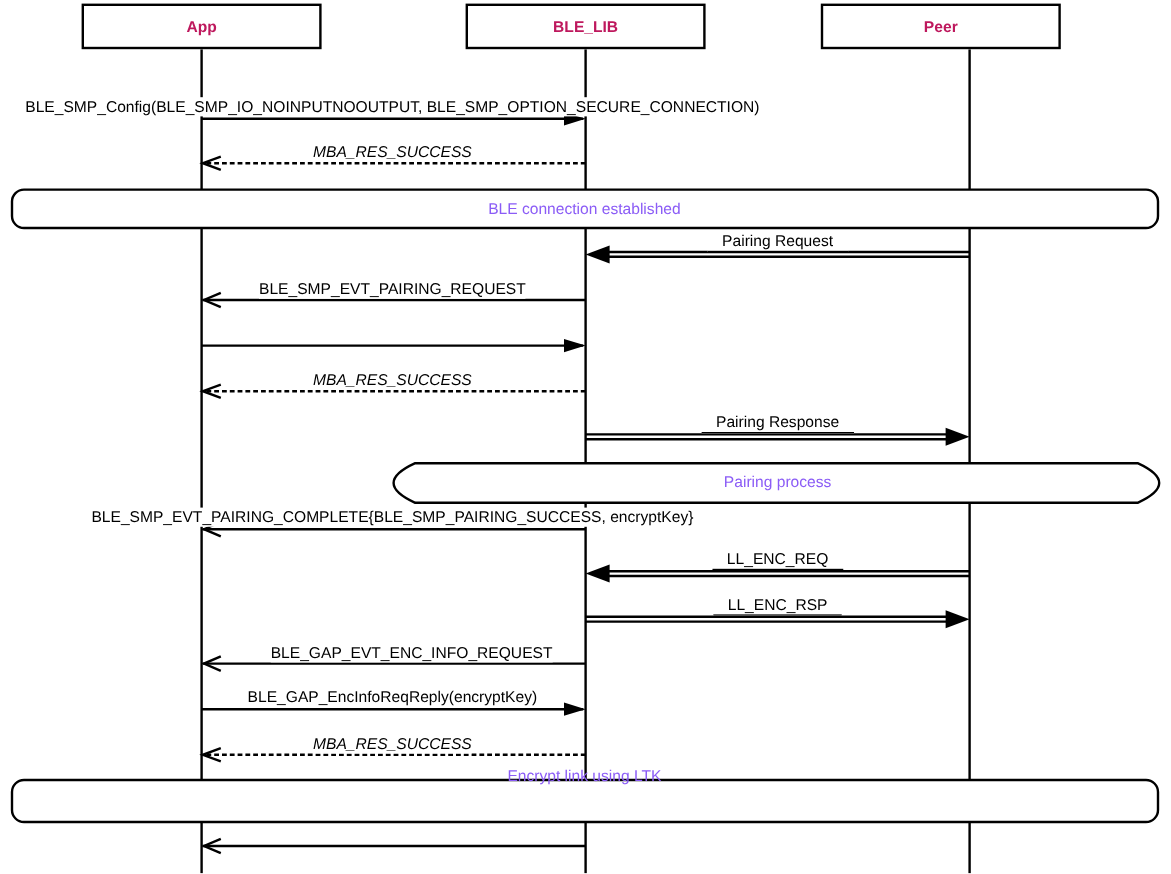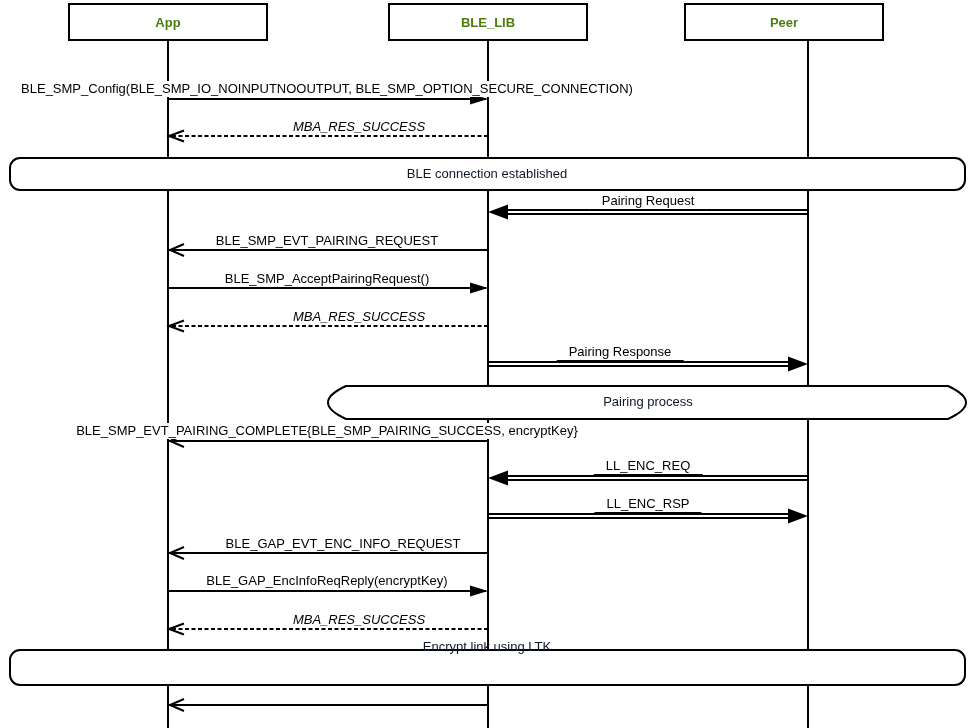"App" .actor-box { color: #4d7c0f -> #be185d }
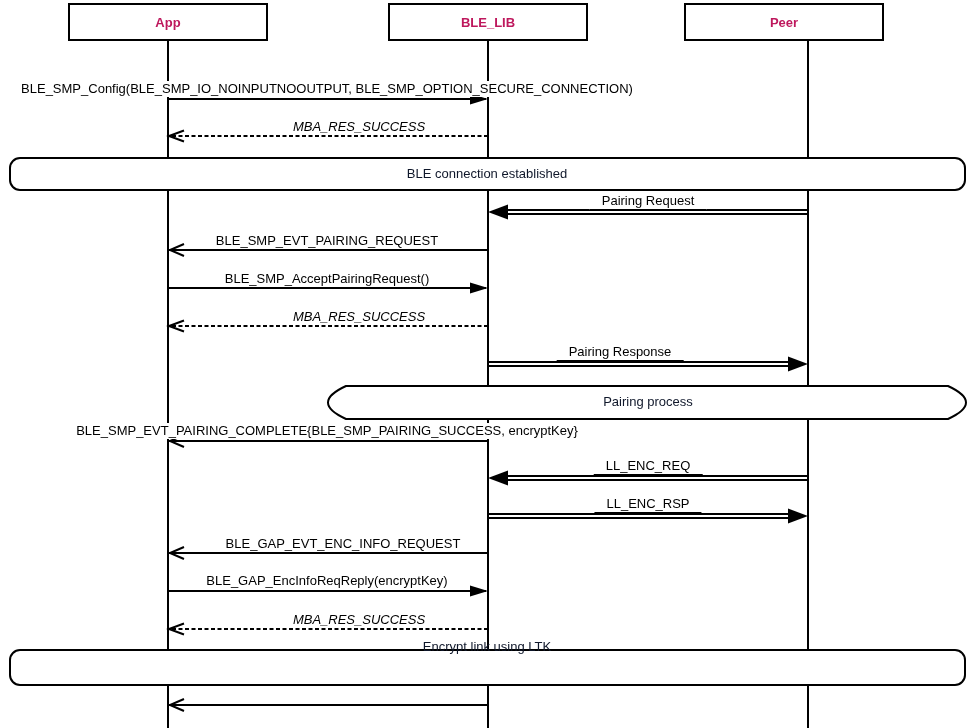"MBA_RES_SUCCESS" .msg-label.italic { margin-left: 32px -> none }
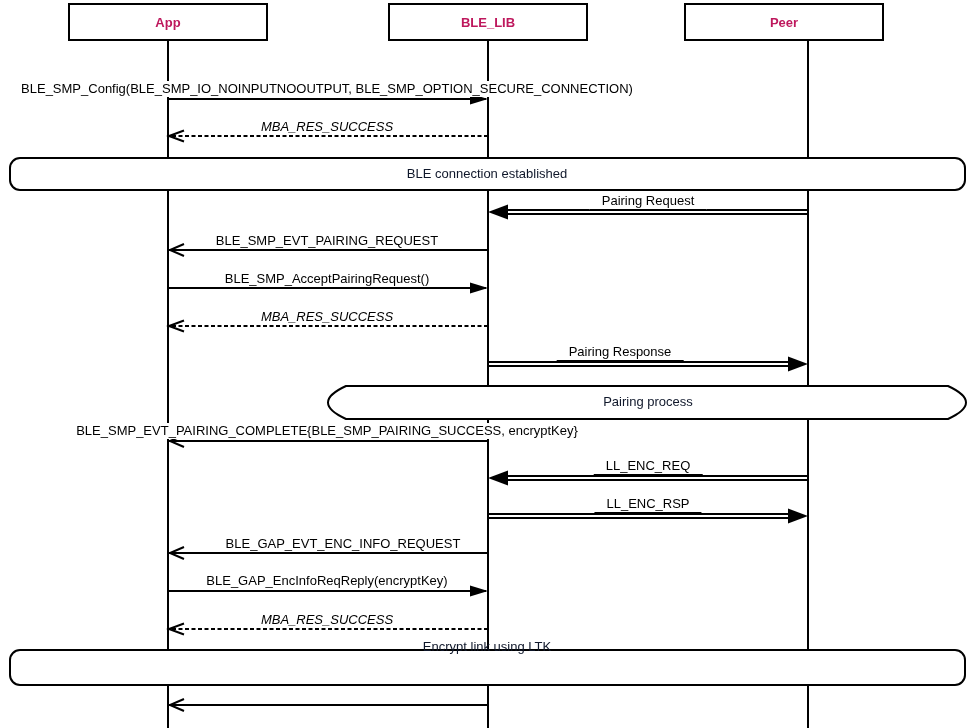"BLE connection established" .band-label { color: #0f172a -> #8b5cf6 }
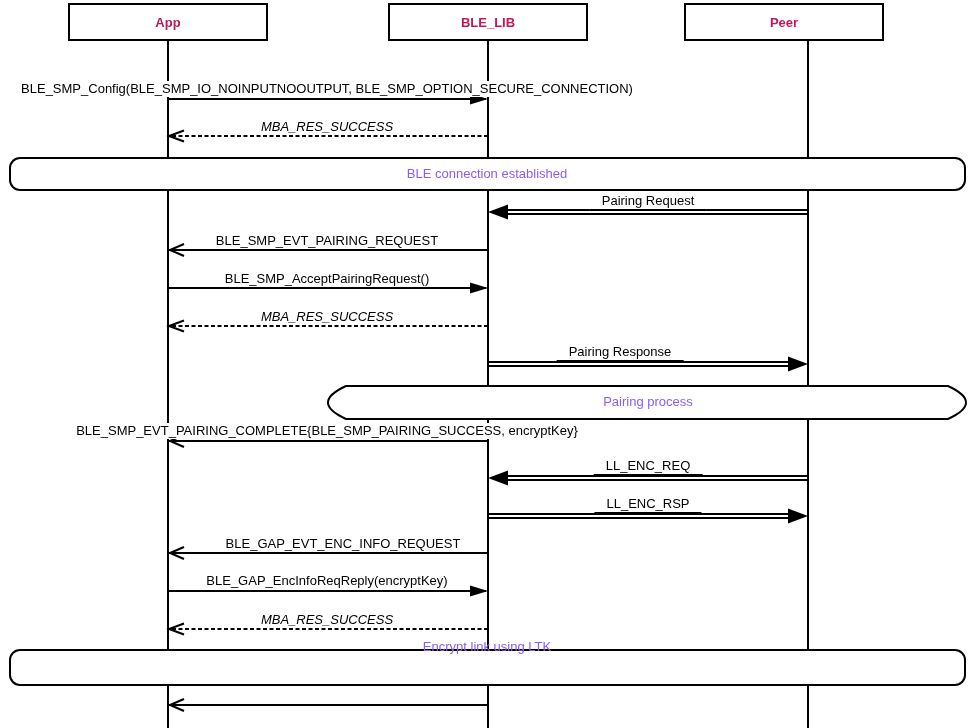"BLE_SMP_AcceptPairingRequest()" div.msg-label { html: <div>BLE_SMP_AcceptPairingRequest()</div> -> none }
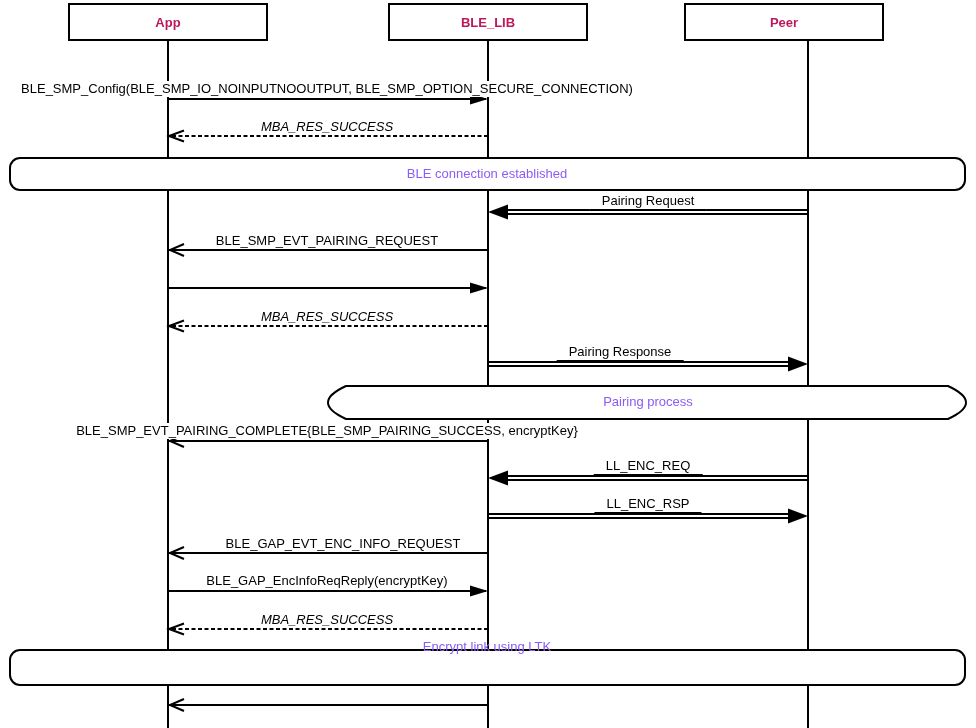"Pairing Response" div.msg-label { left: 620px -> 648px }
